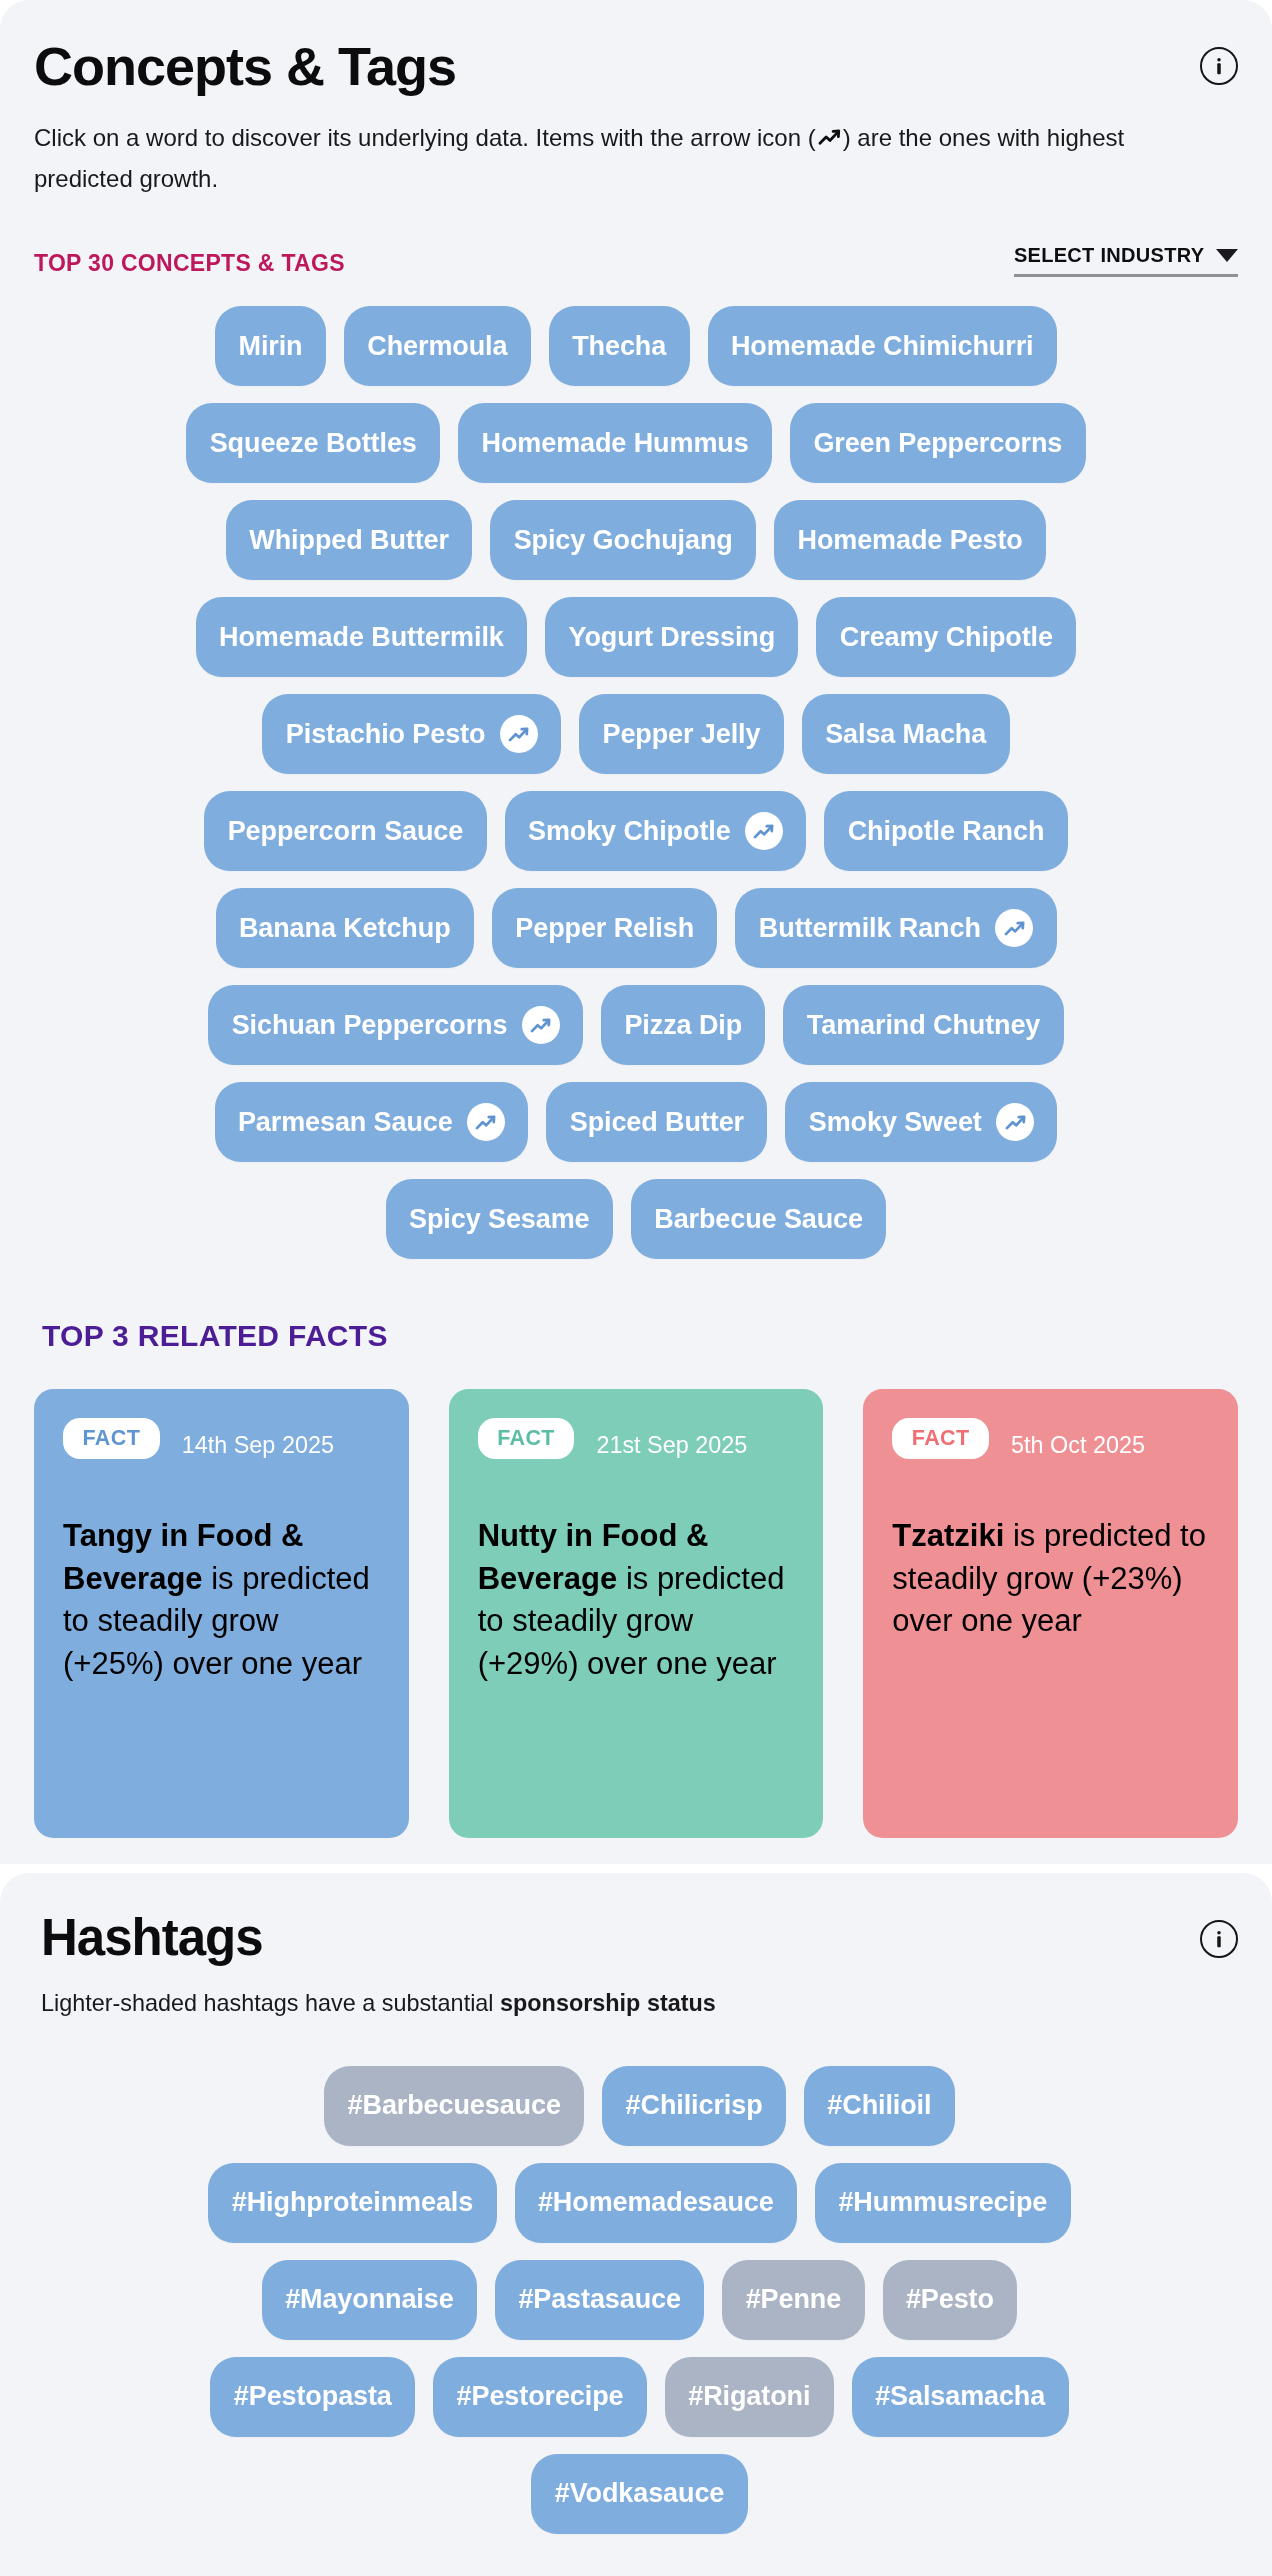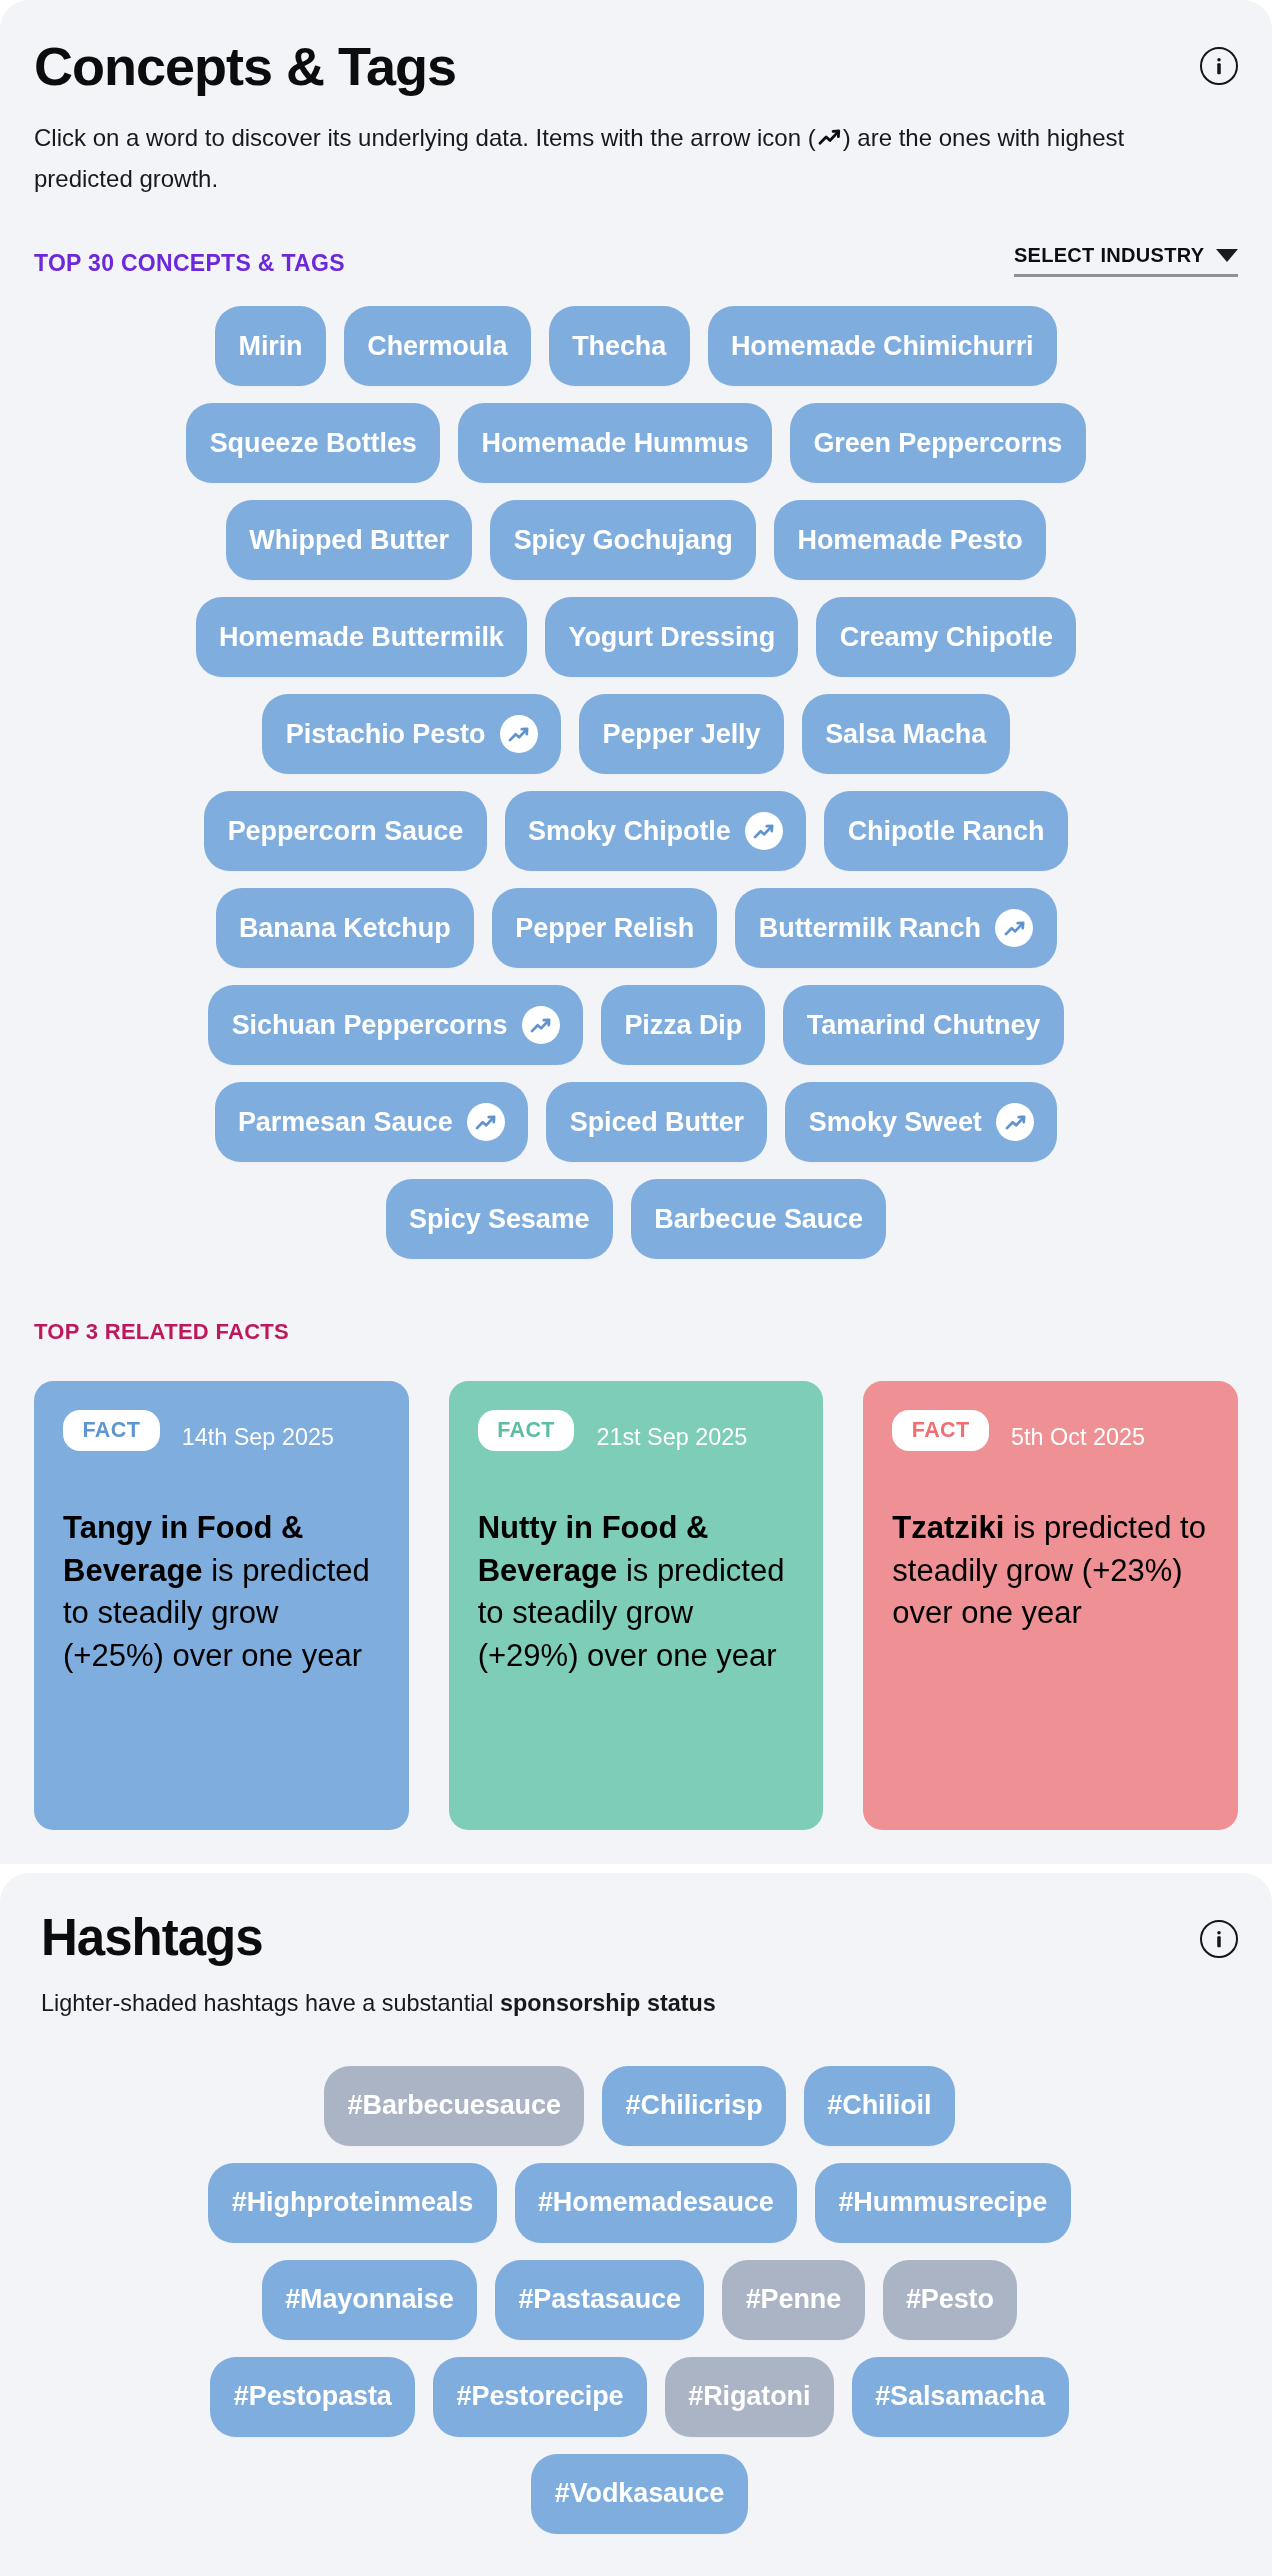"TOP 30 CONCEPTS & TAGS" .list-head-label { color: #6d28d9 -> #be185d }
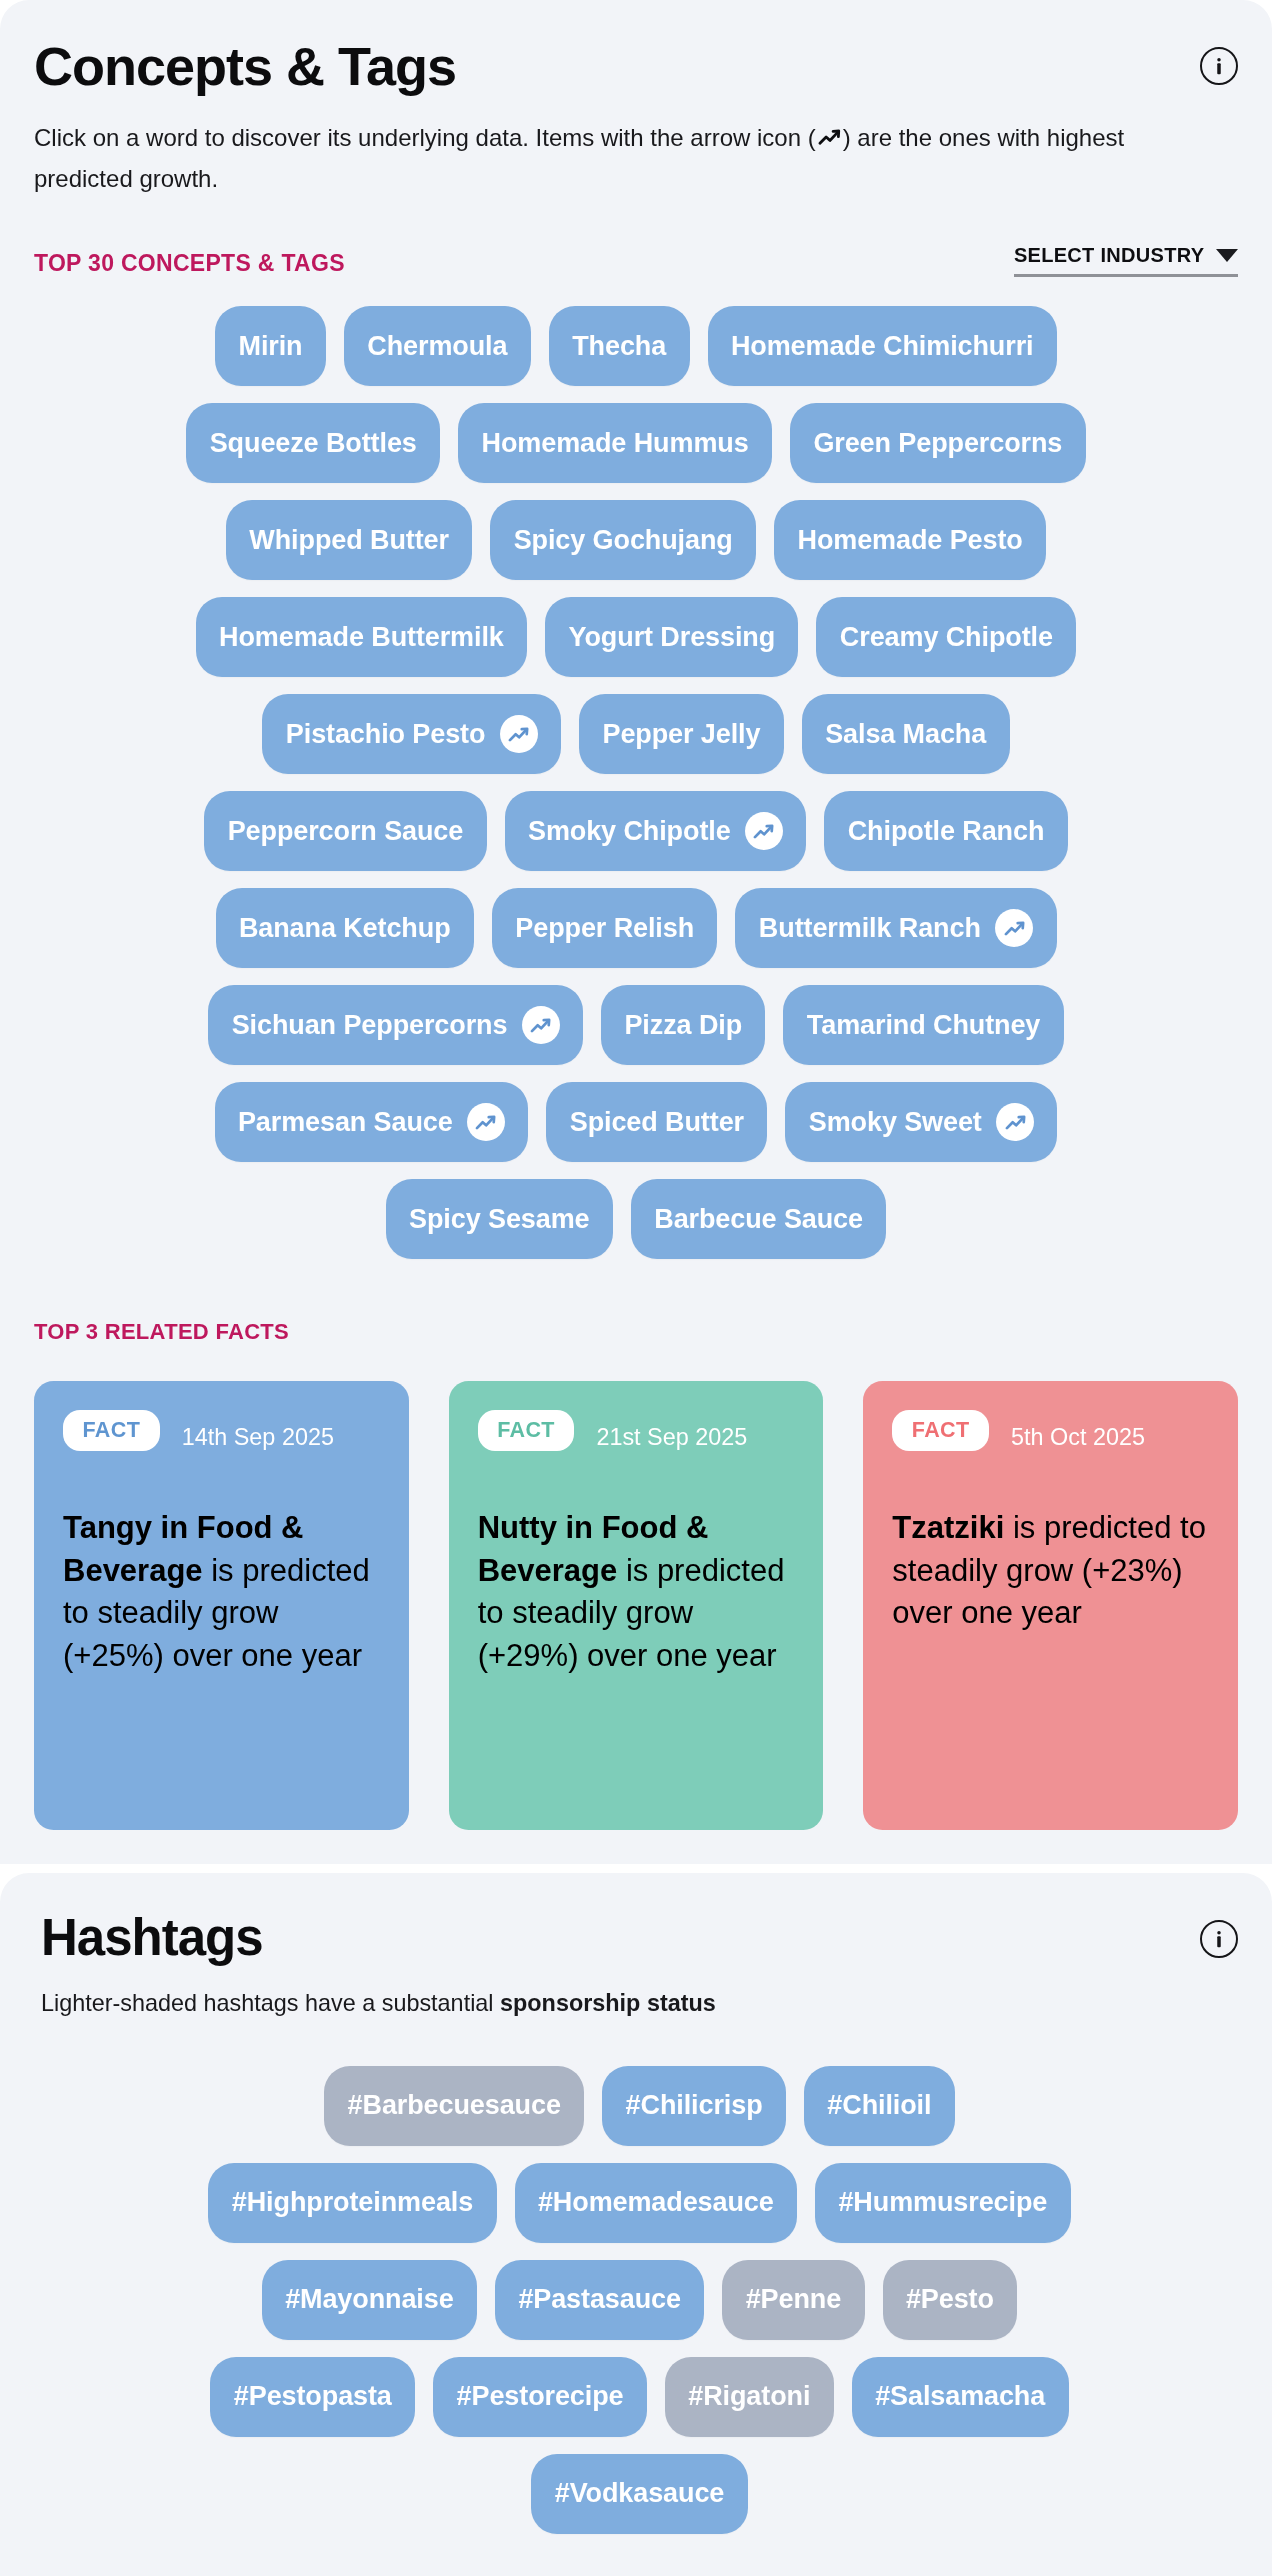"TOP 3 RELATED FACTS" .facts-label { color: #be185d -> #4c1d95; font-size: 22px -> 30px; margin-left: none -> 8px }
